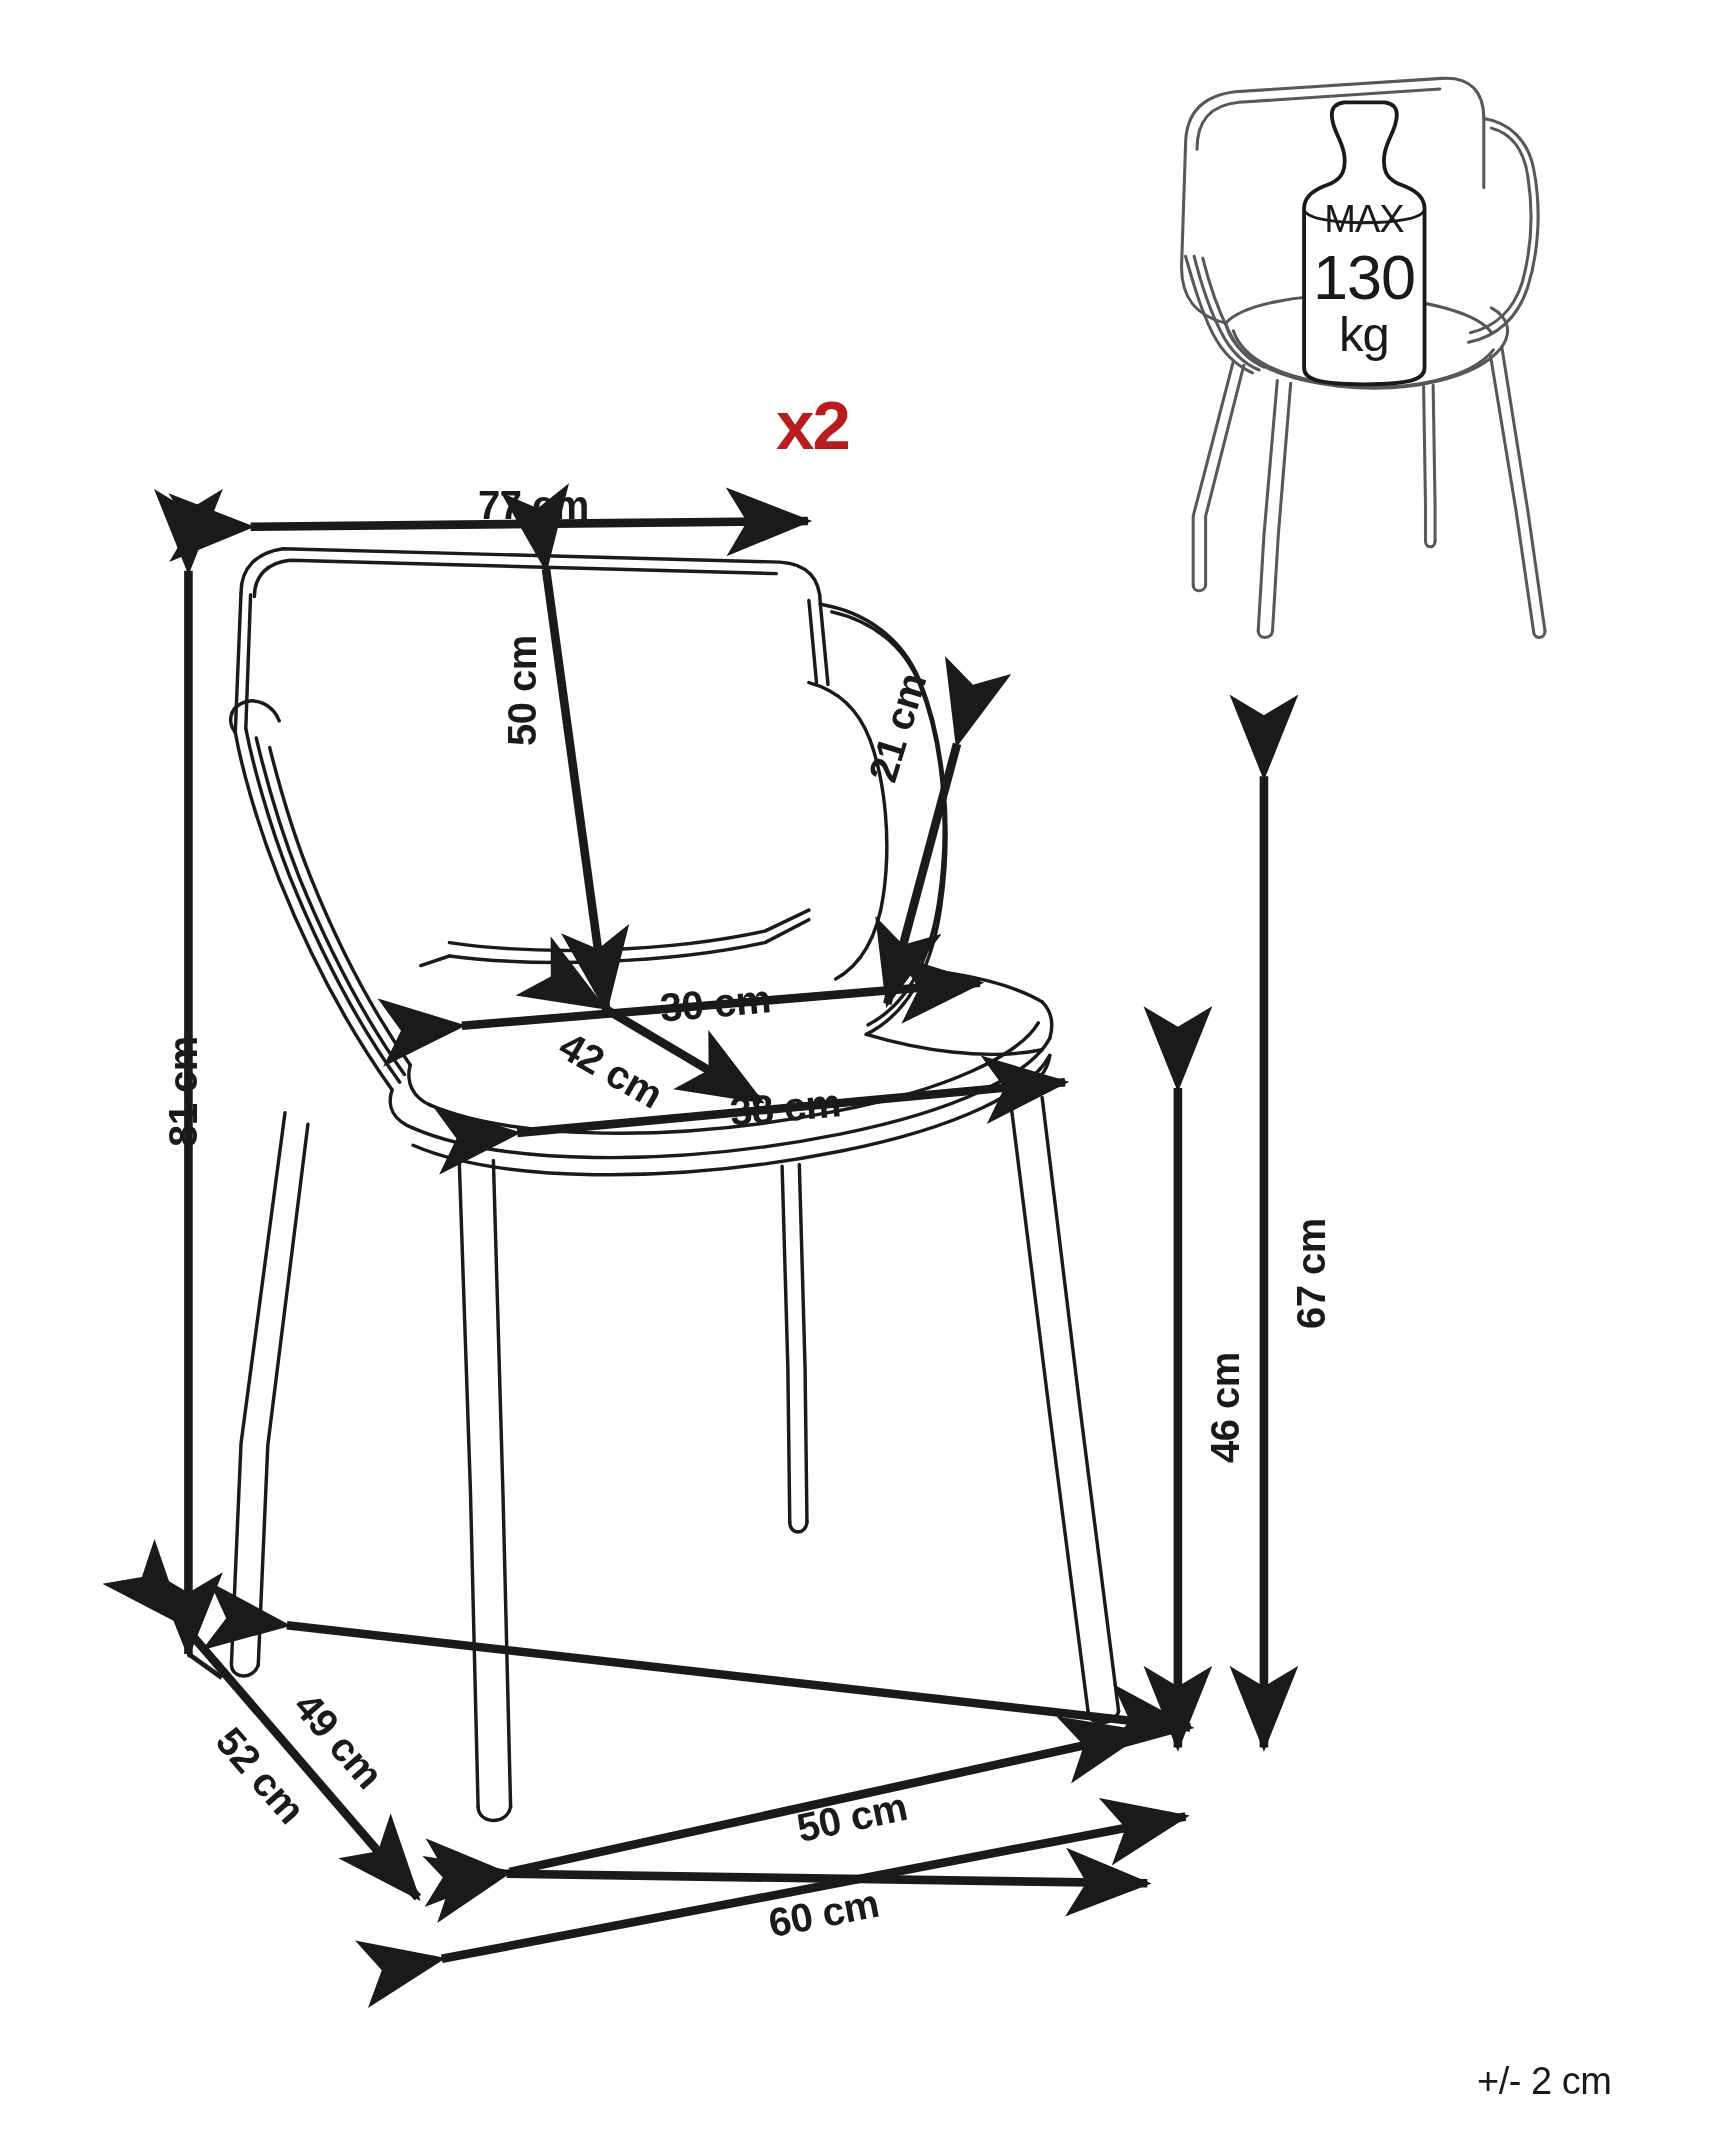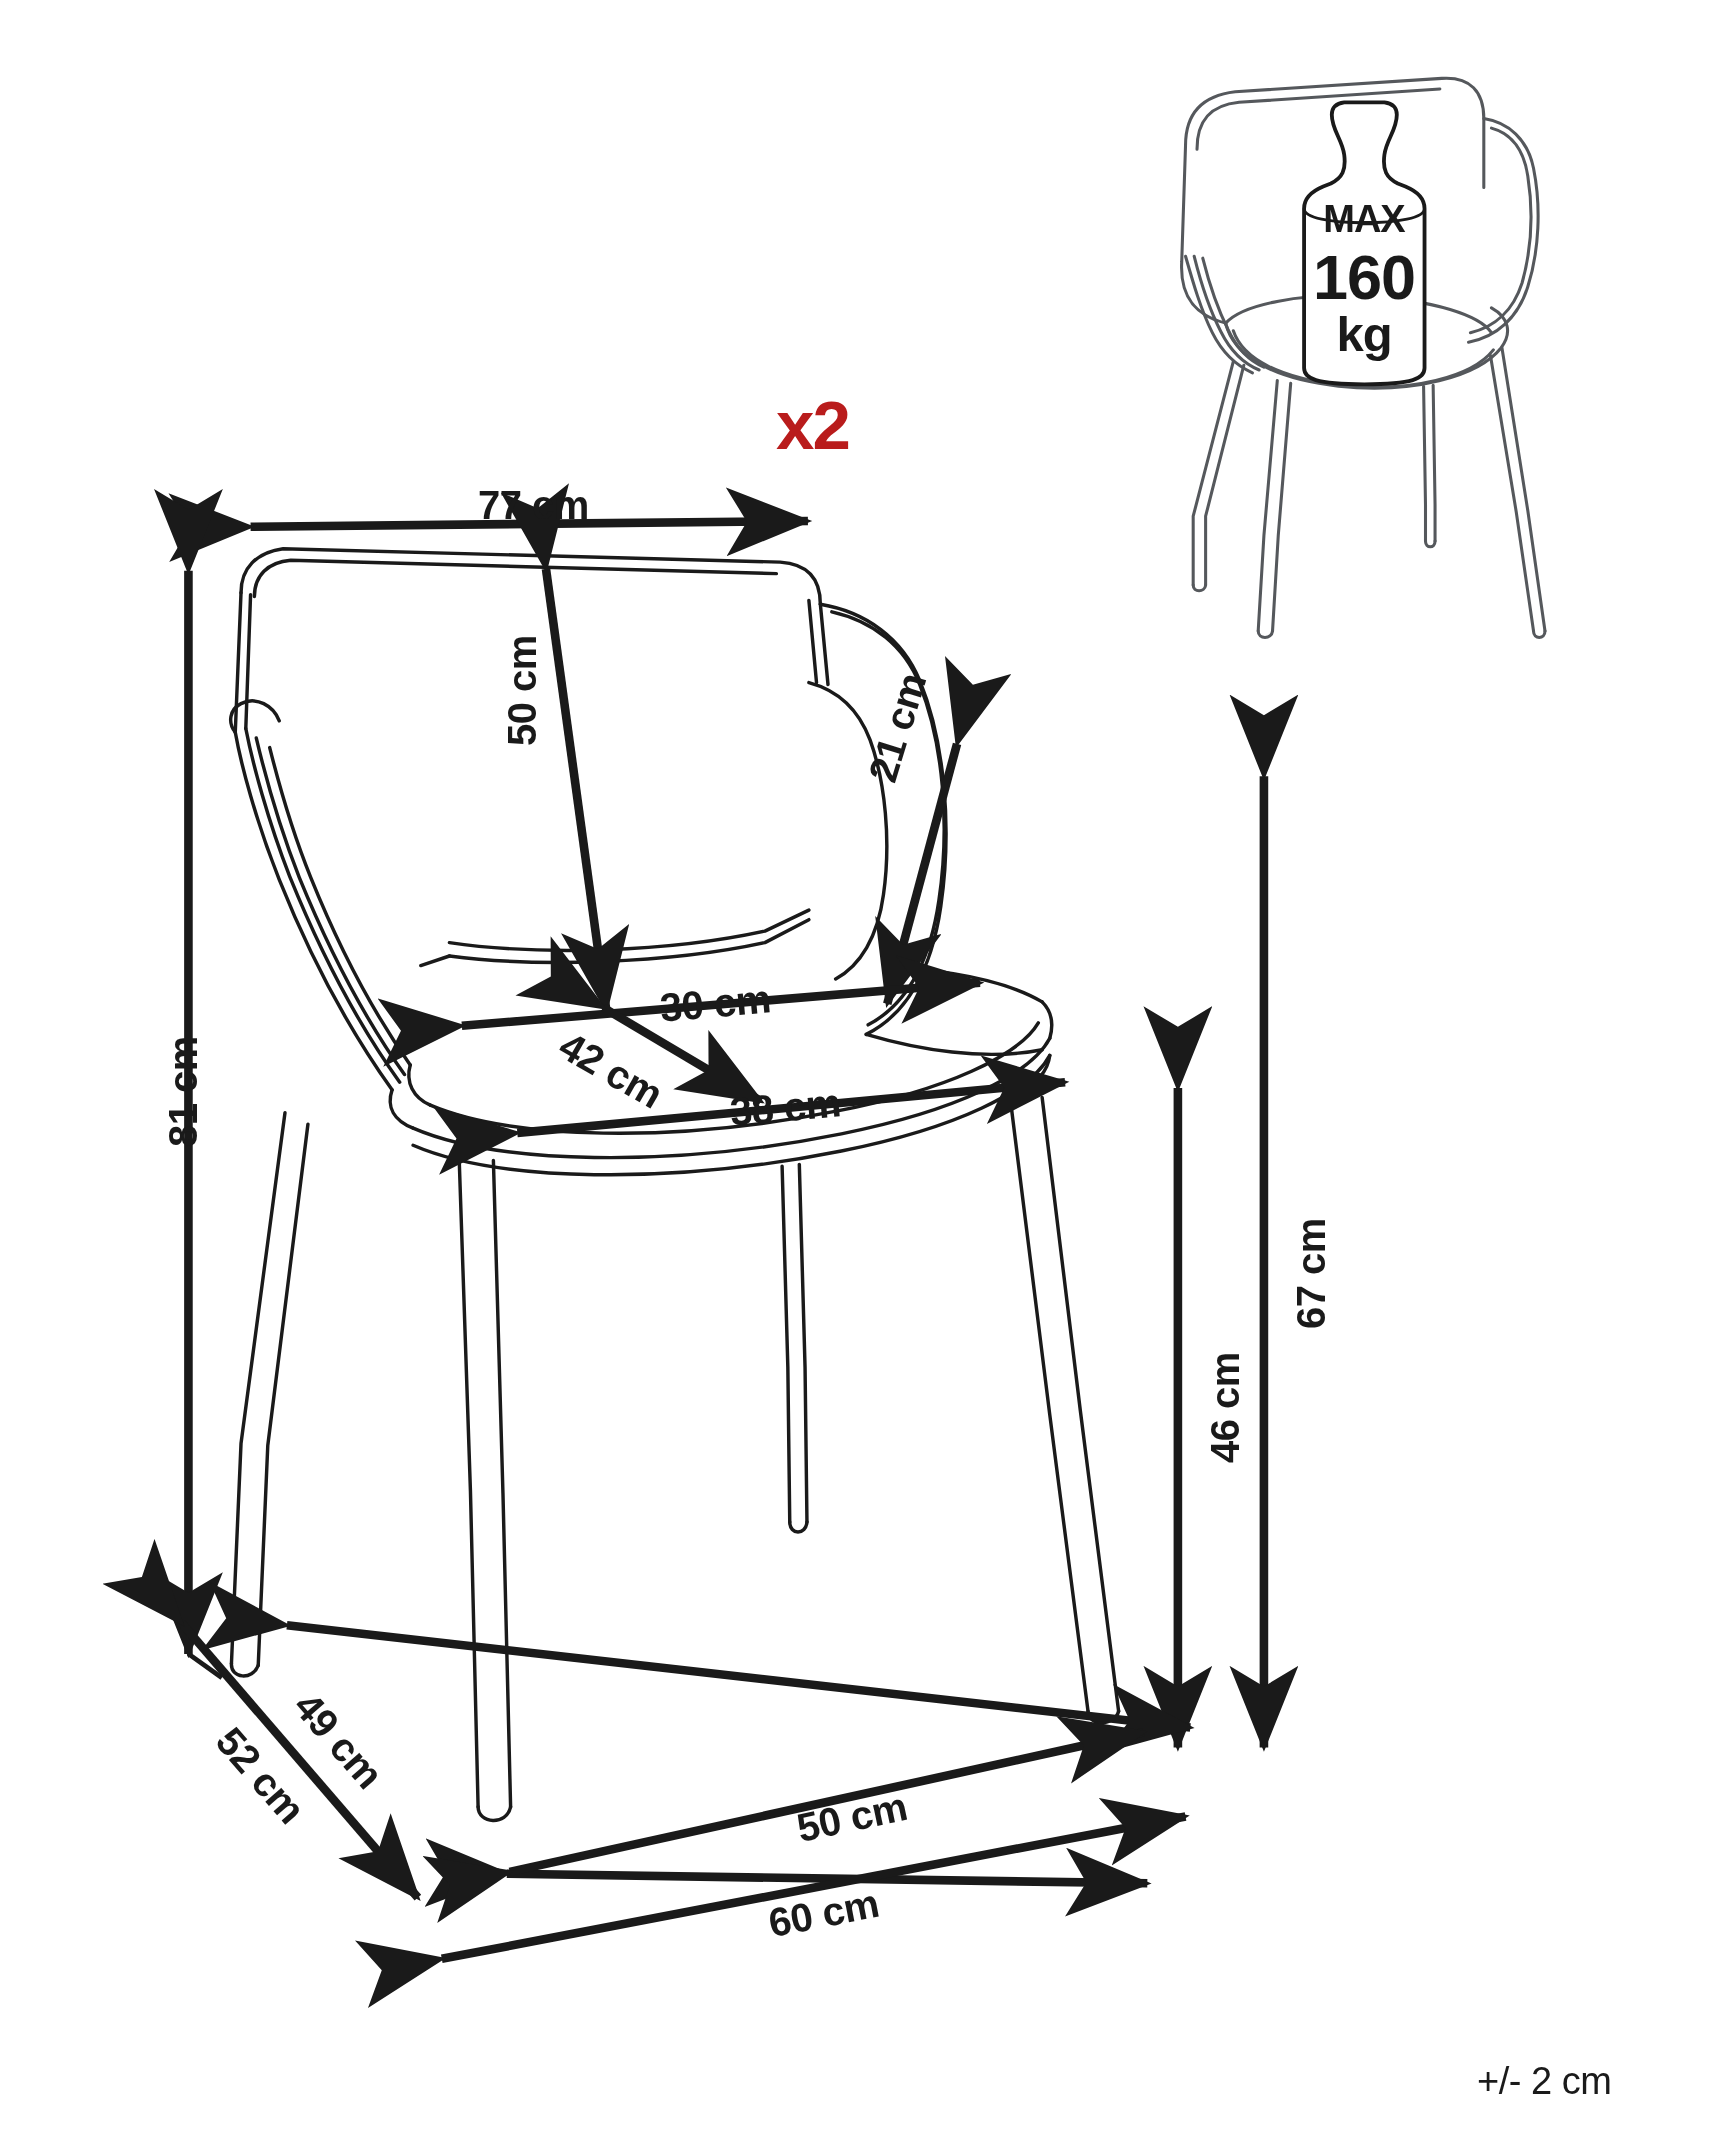"MAX" .badge-text { font-weight: bold -> normal }
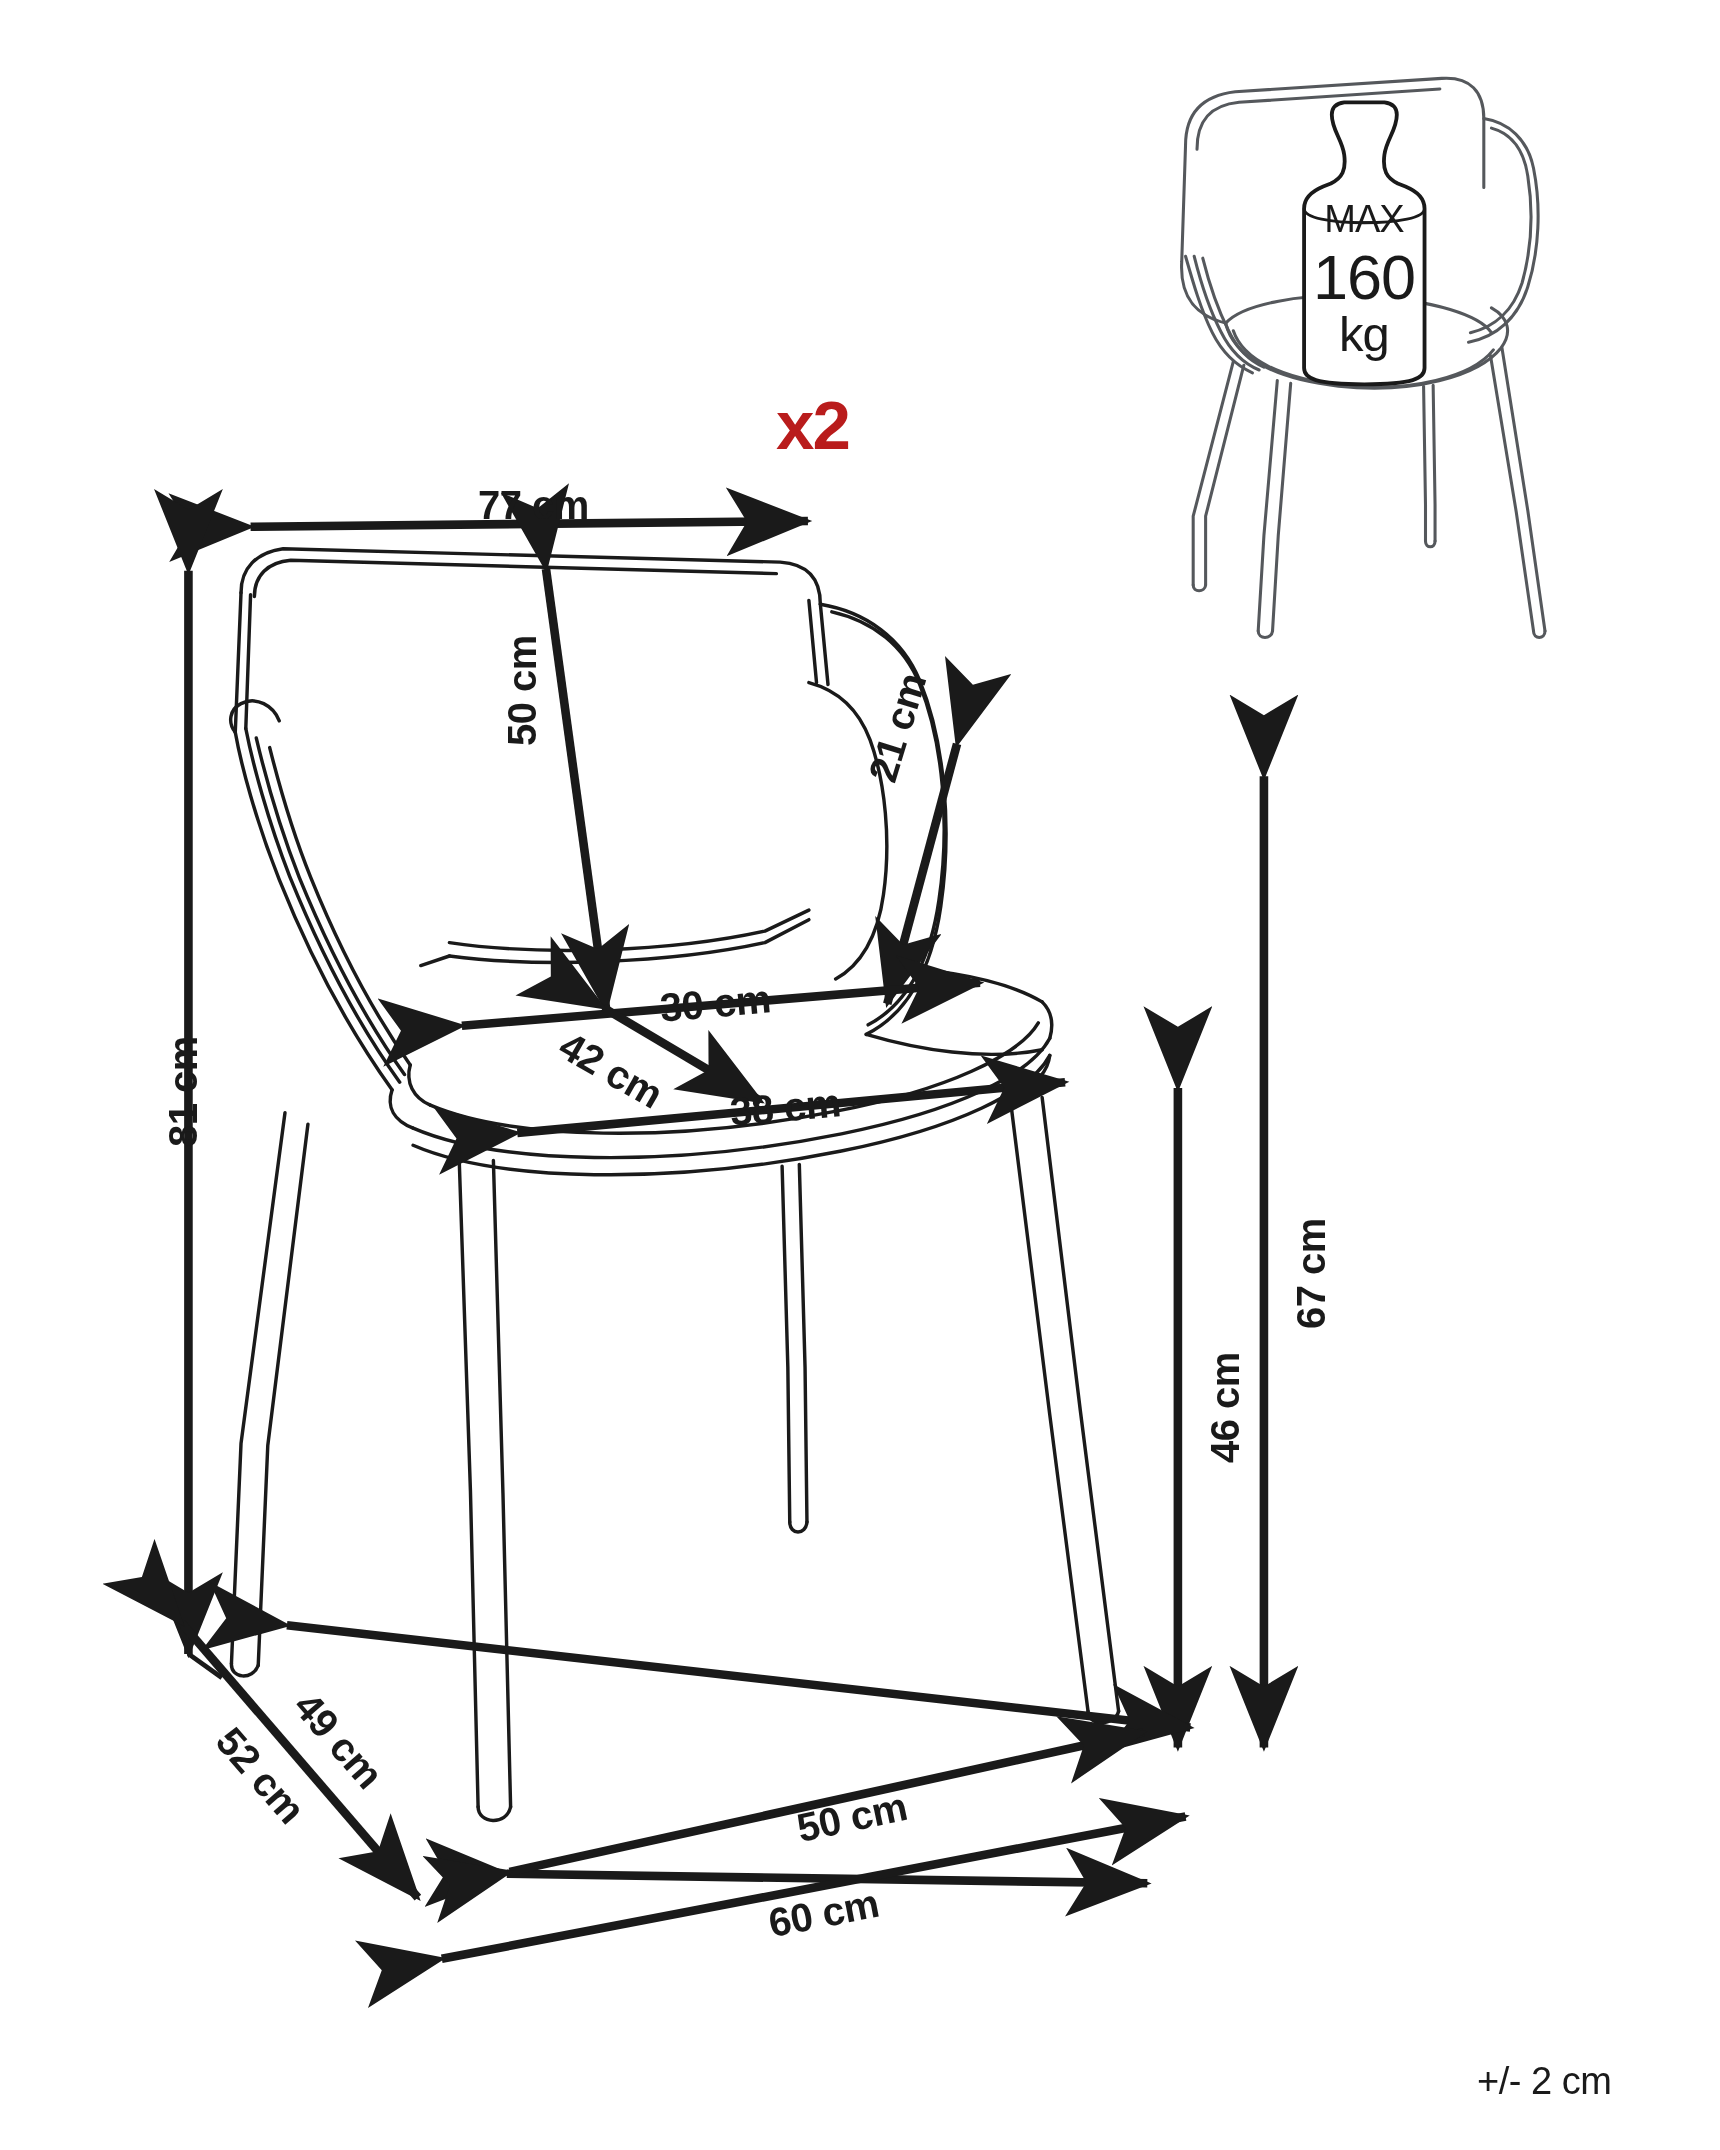"160" div.badge-text { text: 160 -> 130 }
